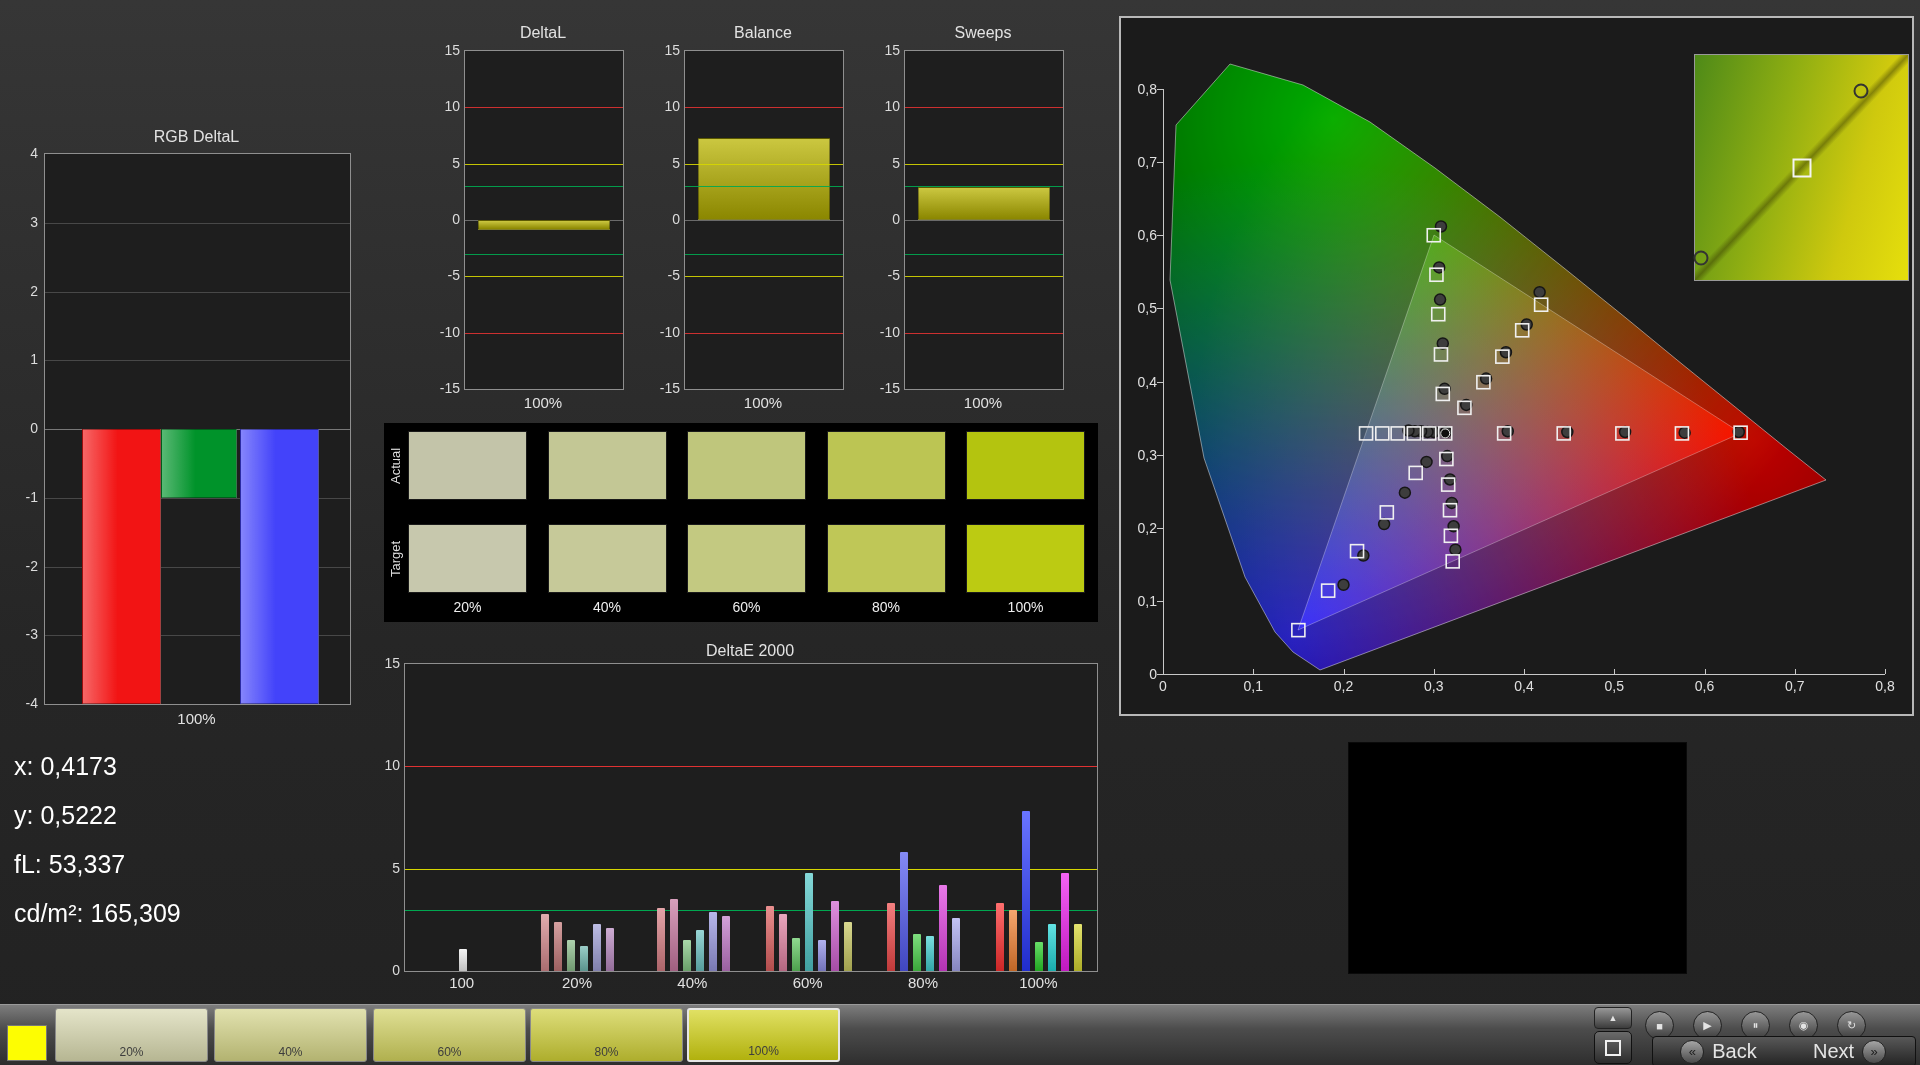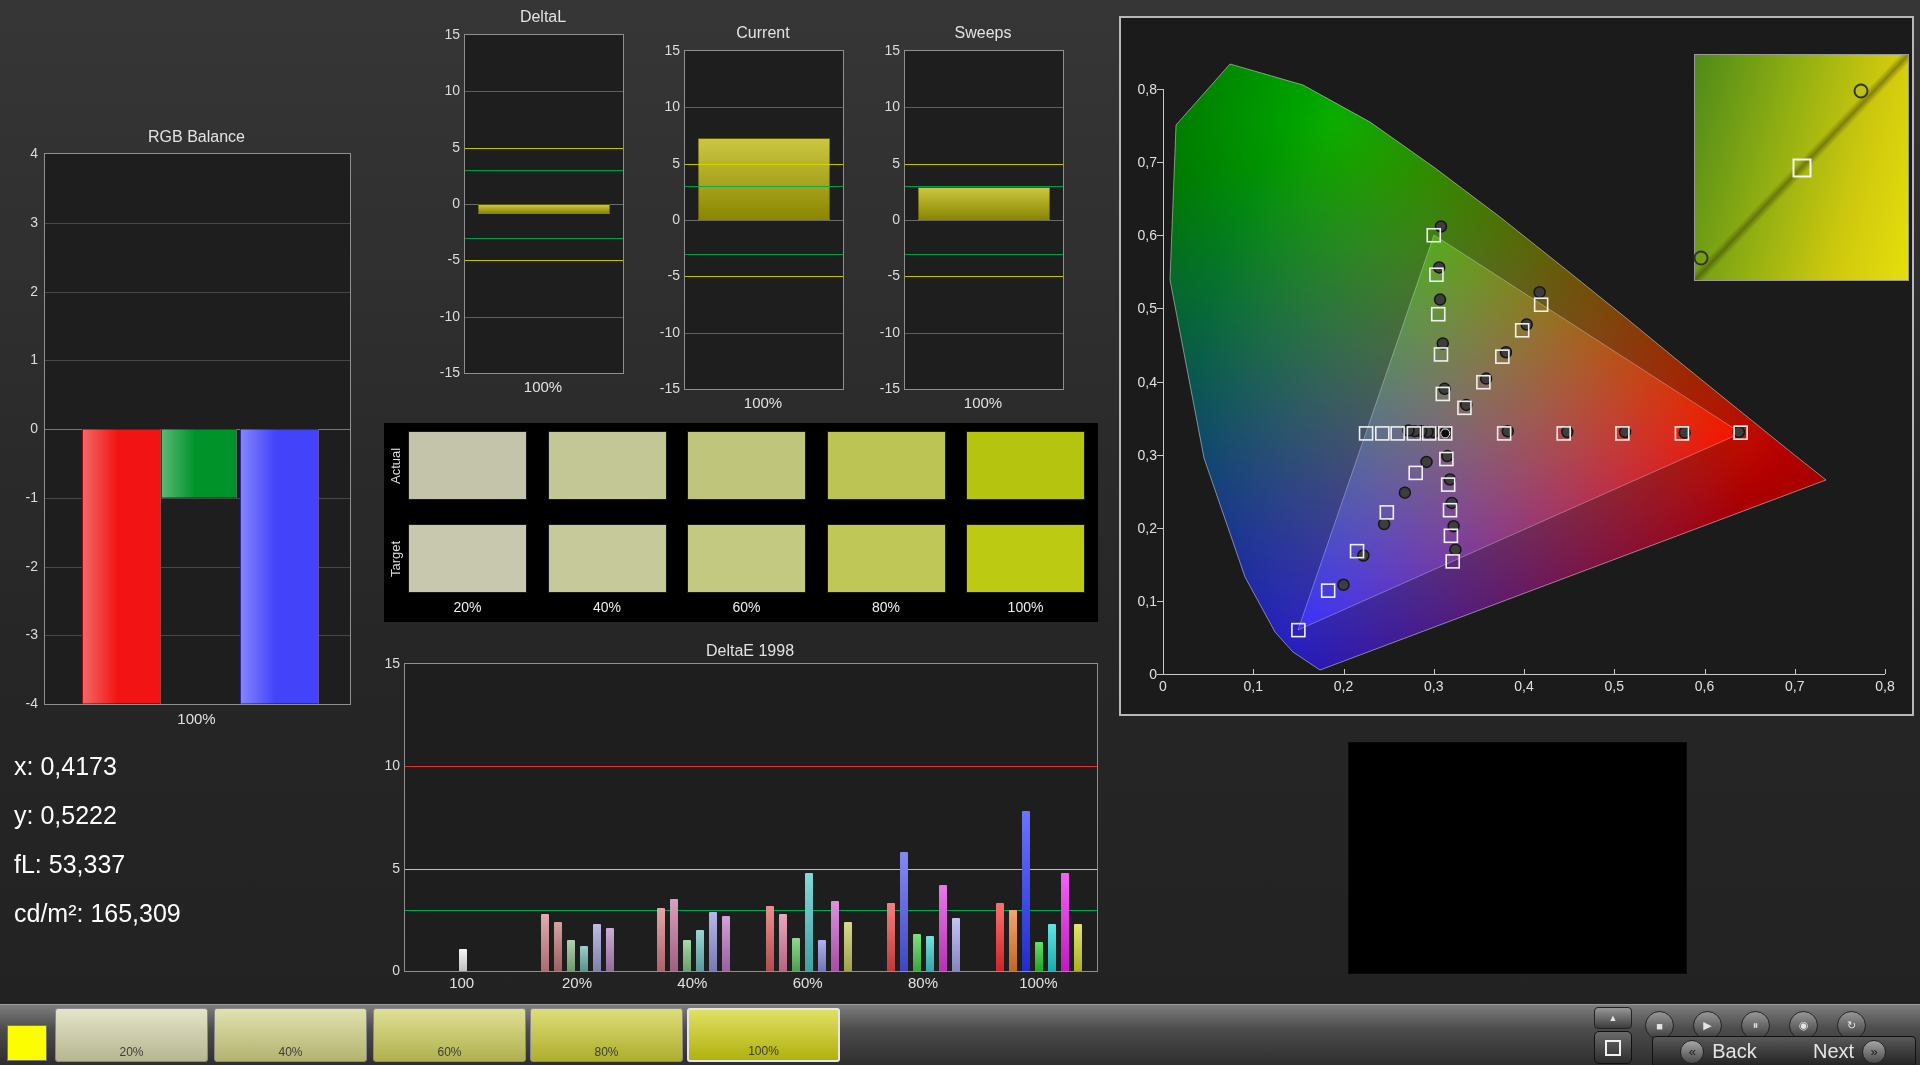"DeltaL" #delta-panel-0 { top: 6px -> 22px }
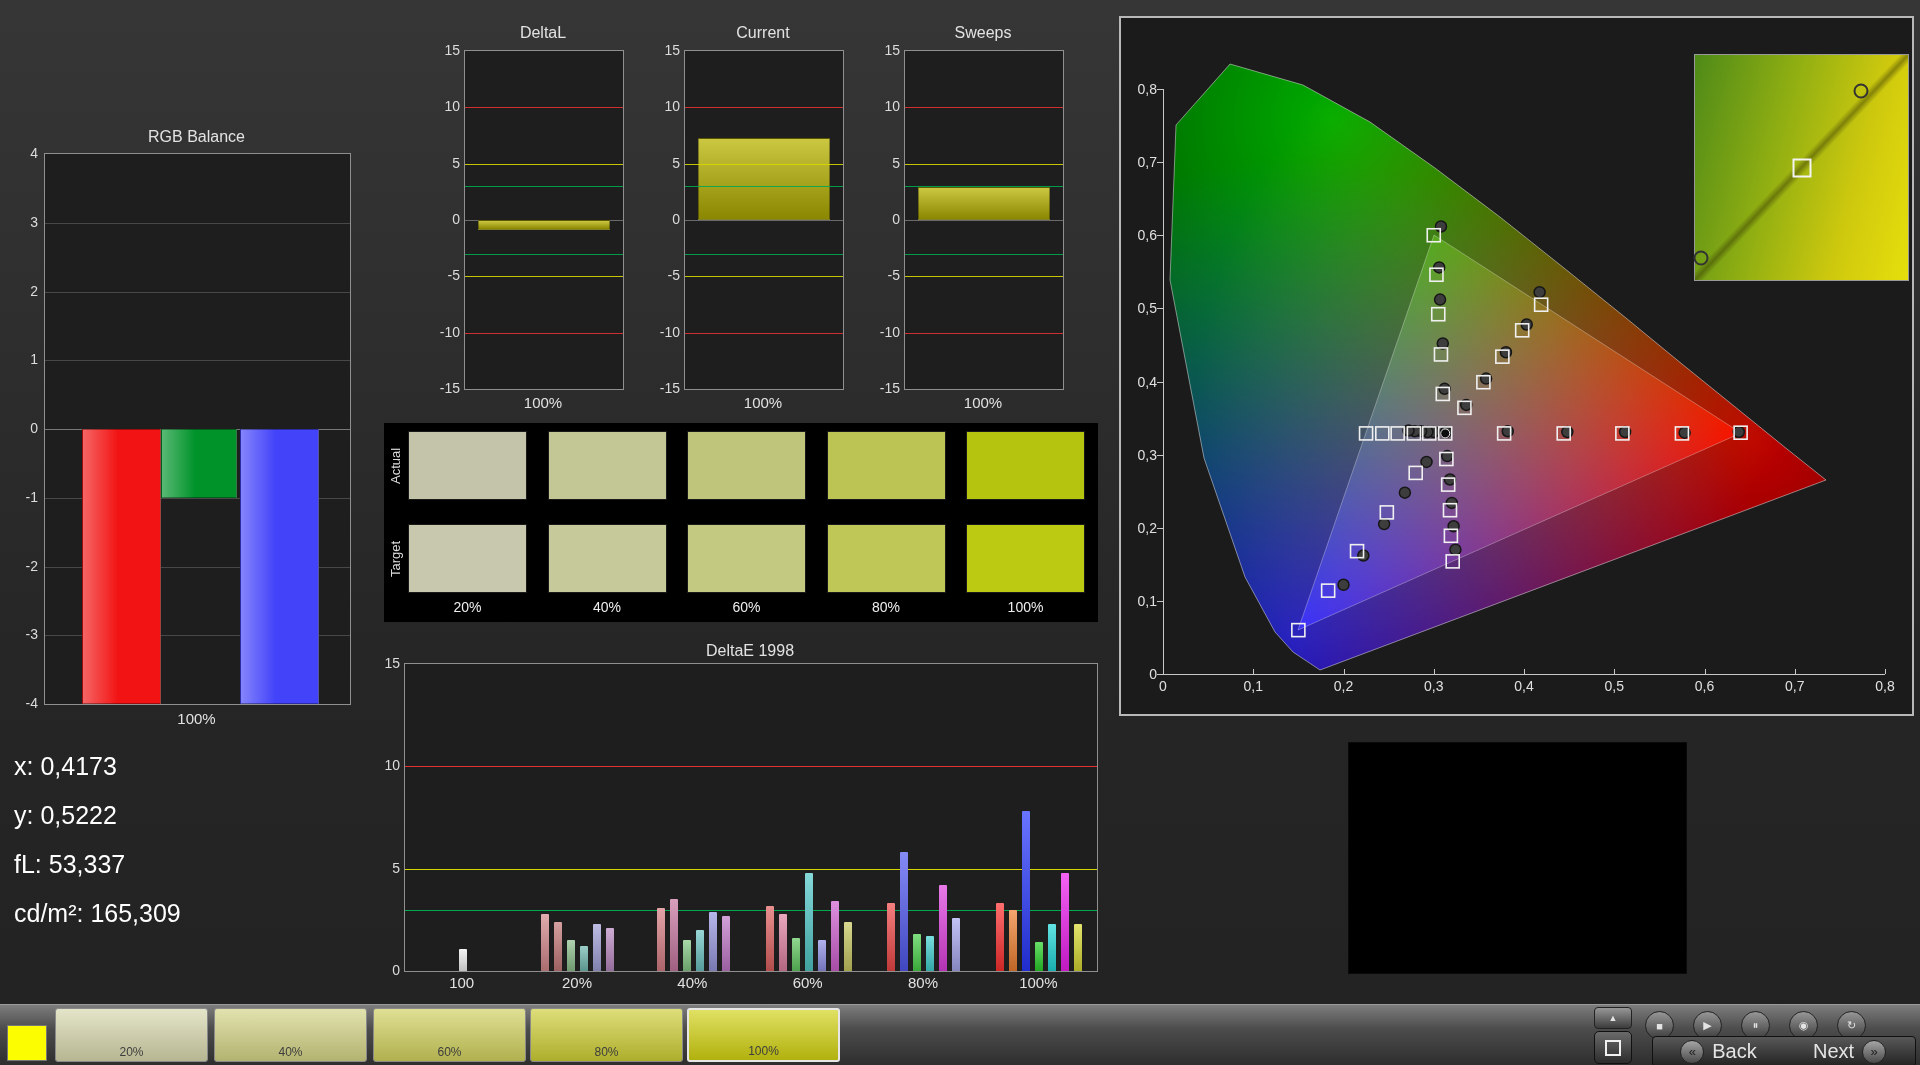"Current" div.chart-title { text: Current -> Balance }
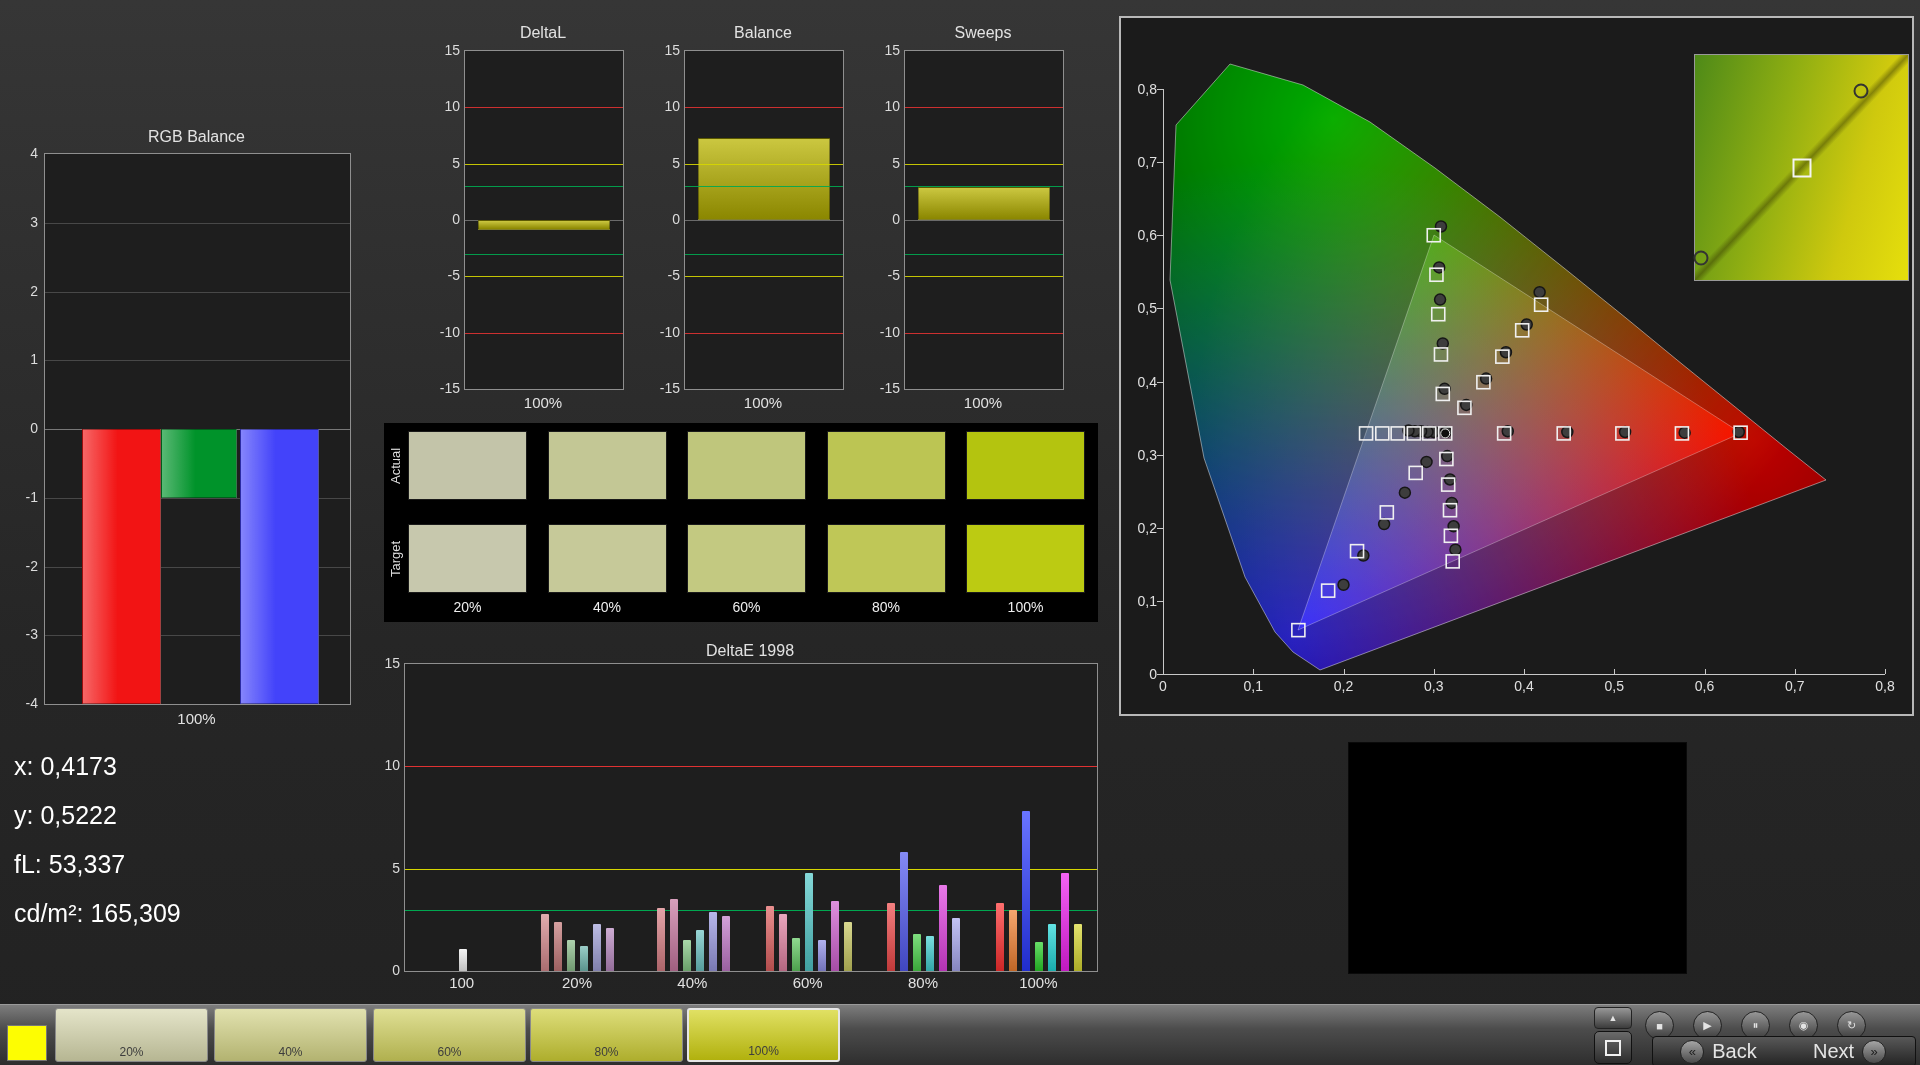"RGB Balance" div.chart-title { text: Balance -> DeltaL }
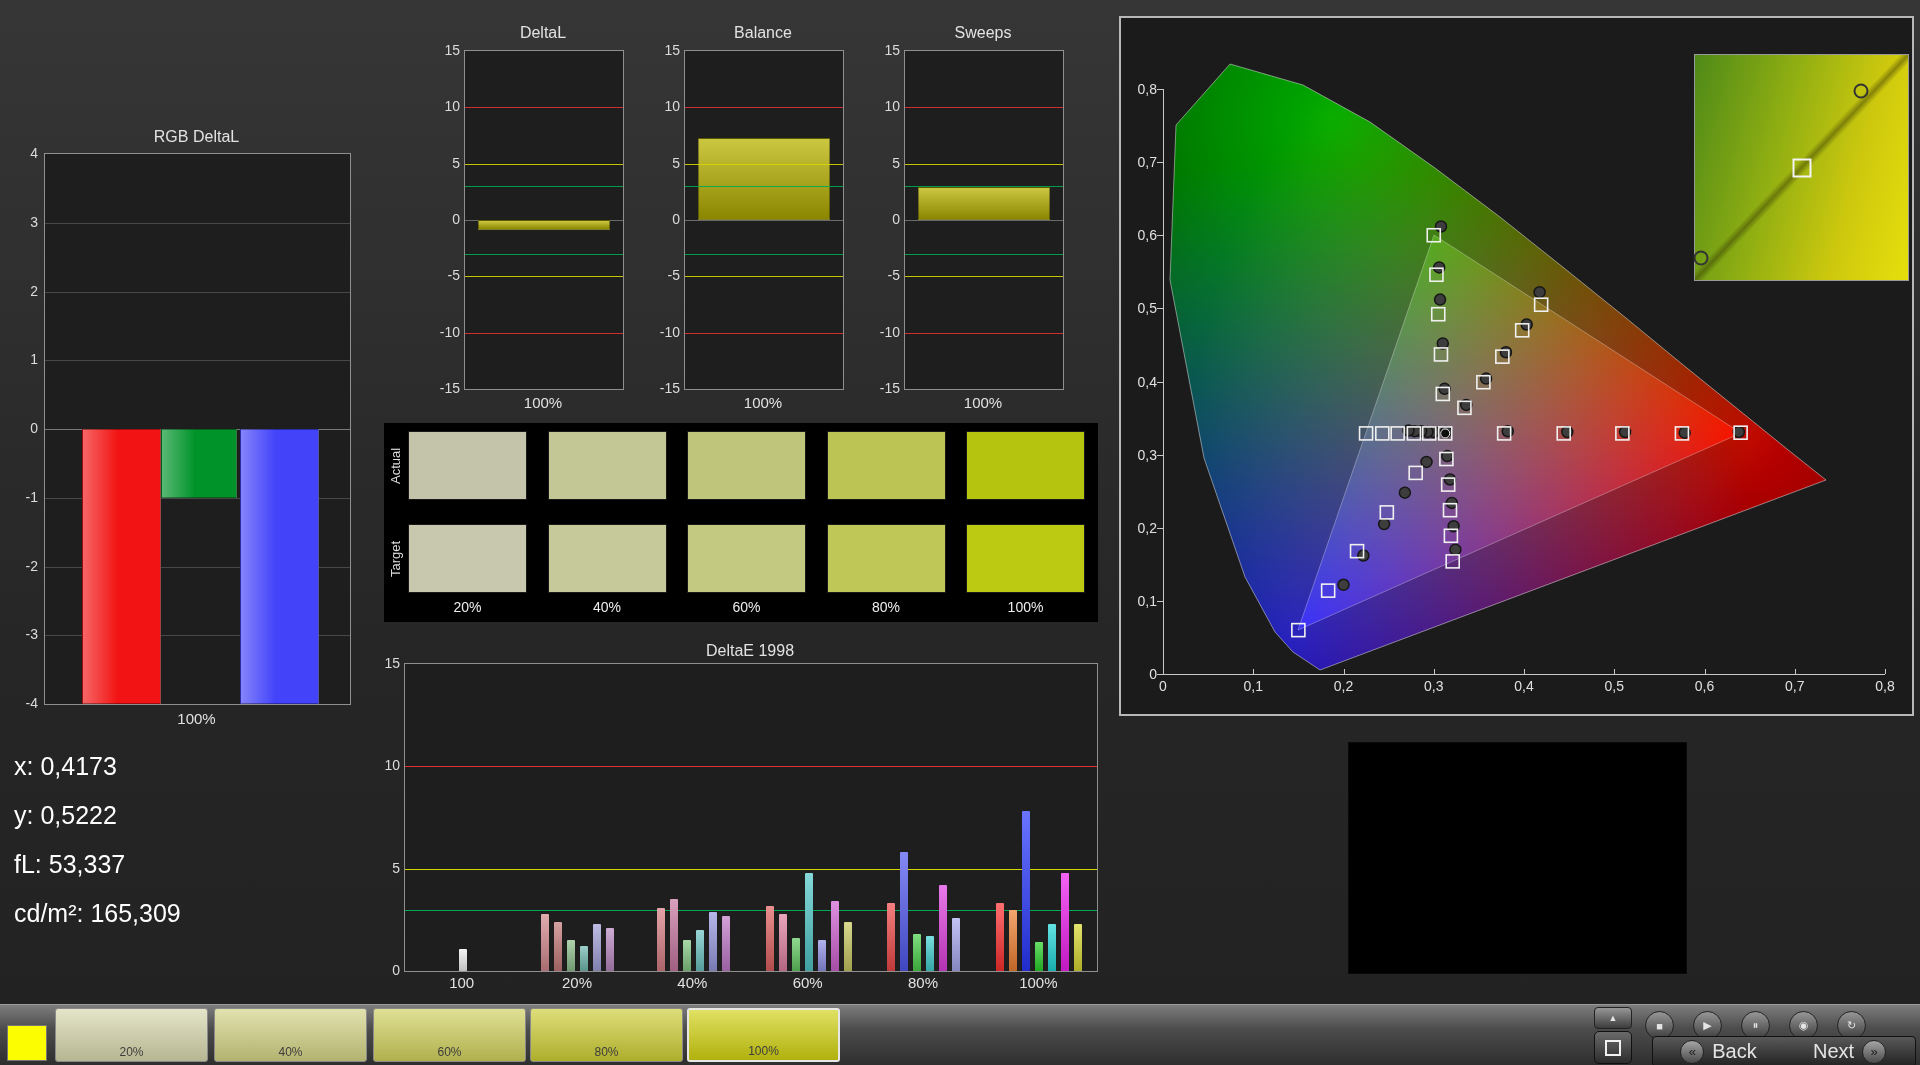"DeltaE 1998" div.chart-title { text: 1998 -> 2000 }
